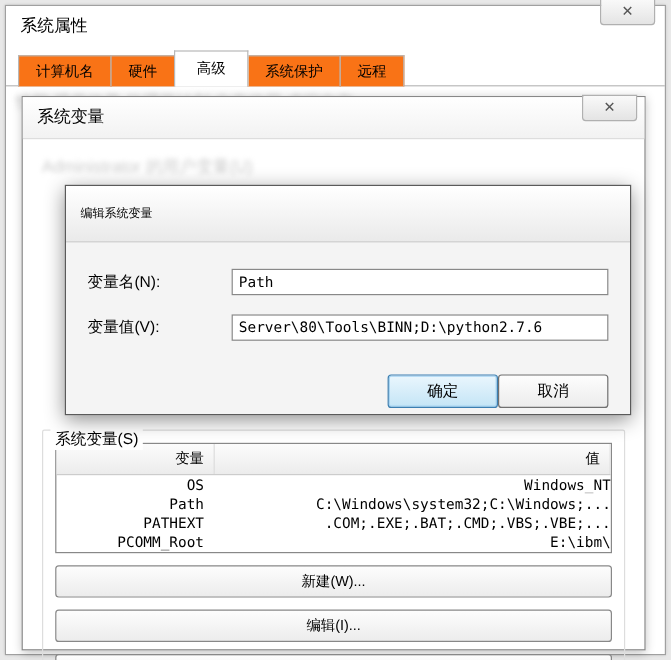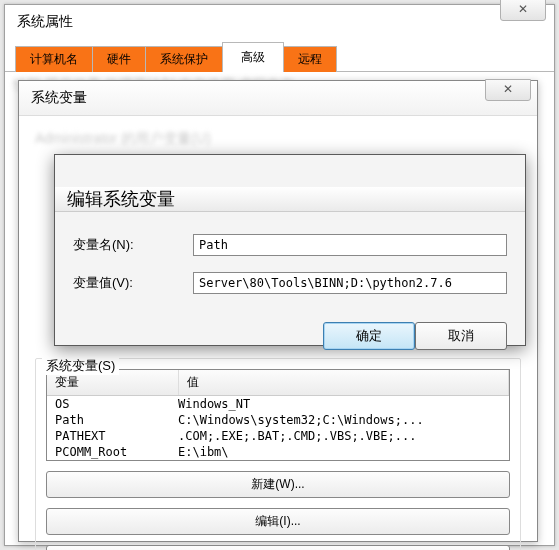"系统保护" div.tab { order: before "高级" -> after "高级" }
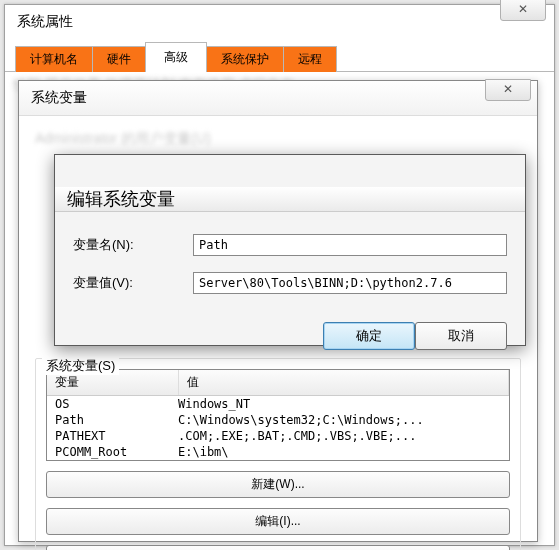"编辑系统变量" .edit-title { font-size: 18px -> 10px; margin-top: 32px -> none; padding: 0 12px -> 16px 12px }
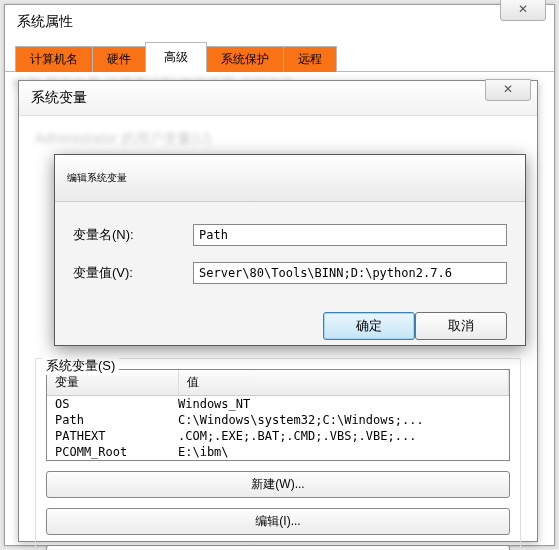"变量" .table-box { text-align: none -> right }
